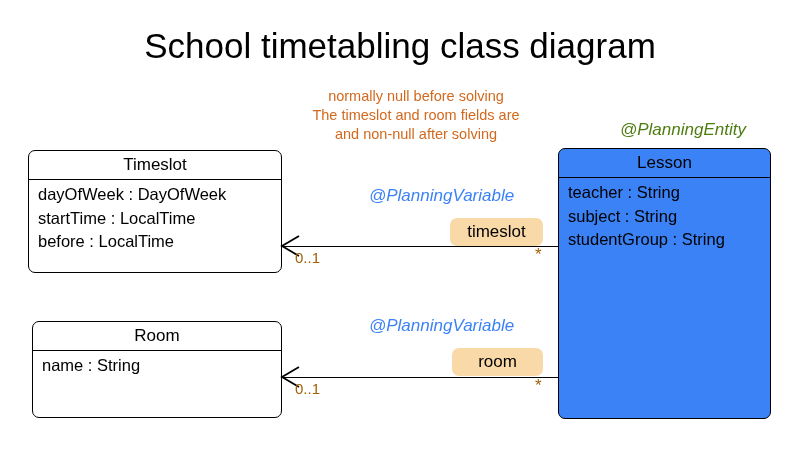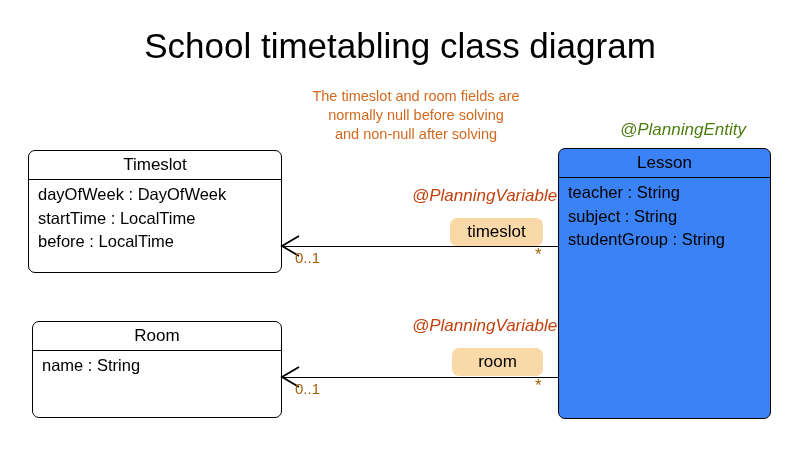"The timeslot and room fields" div { order: before "normally null before solving" -> after "normally null before solving" }
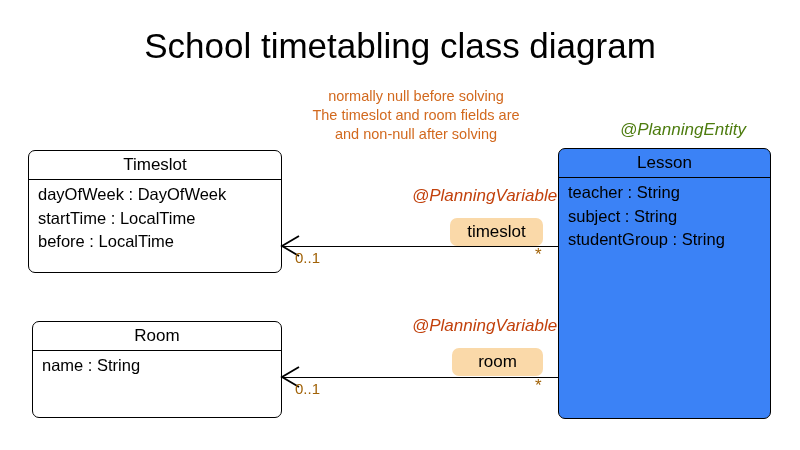"@PlanningVariable" .stereotype.variable { color: #c2410c -> #3b82f6; margin-left: 43px -> none }
